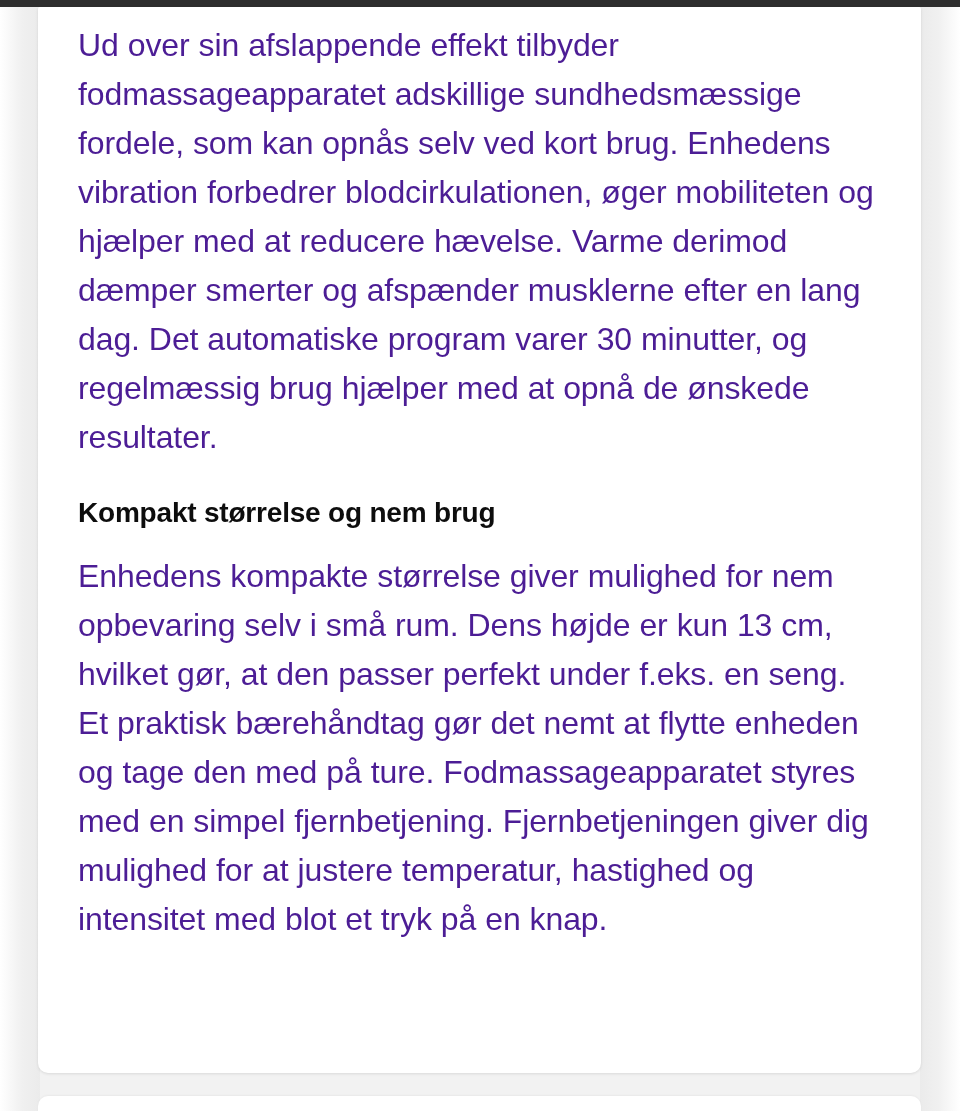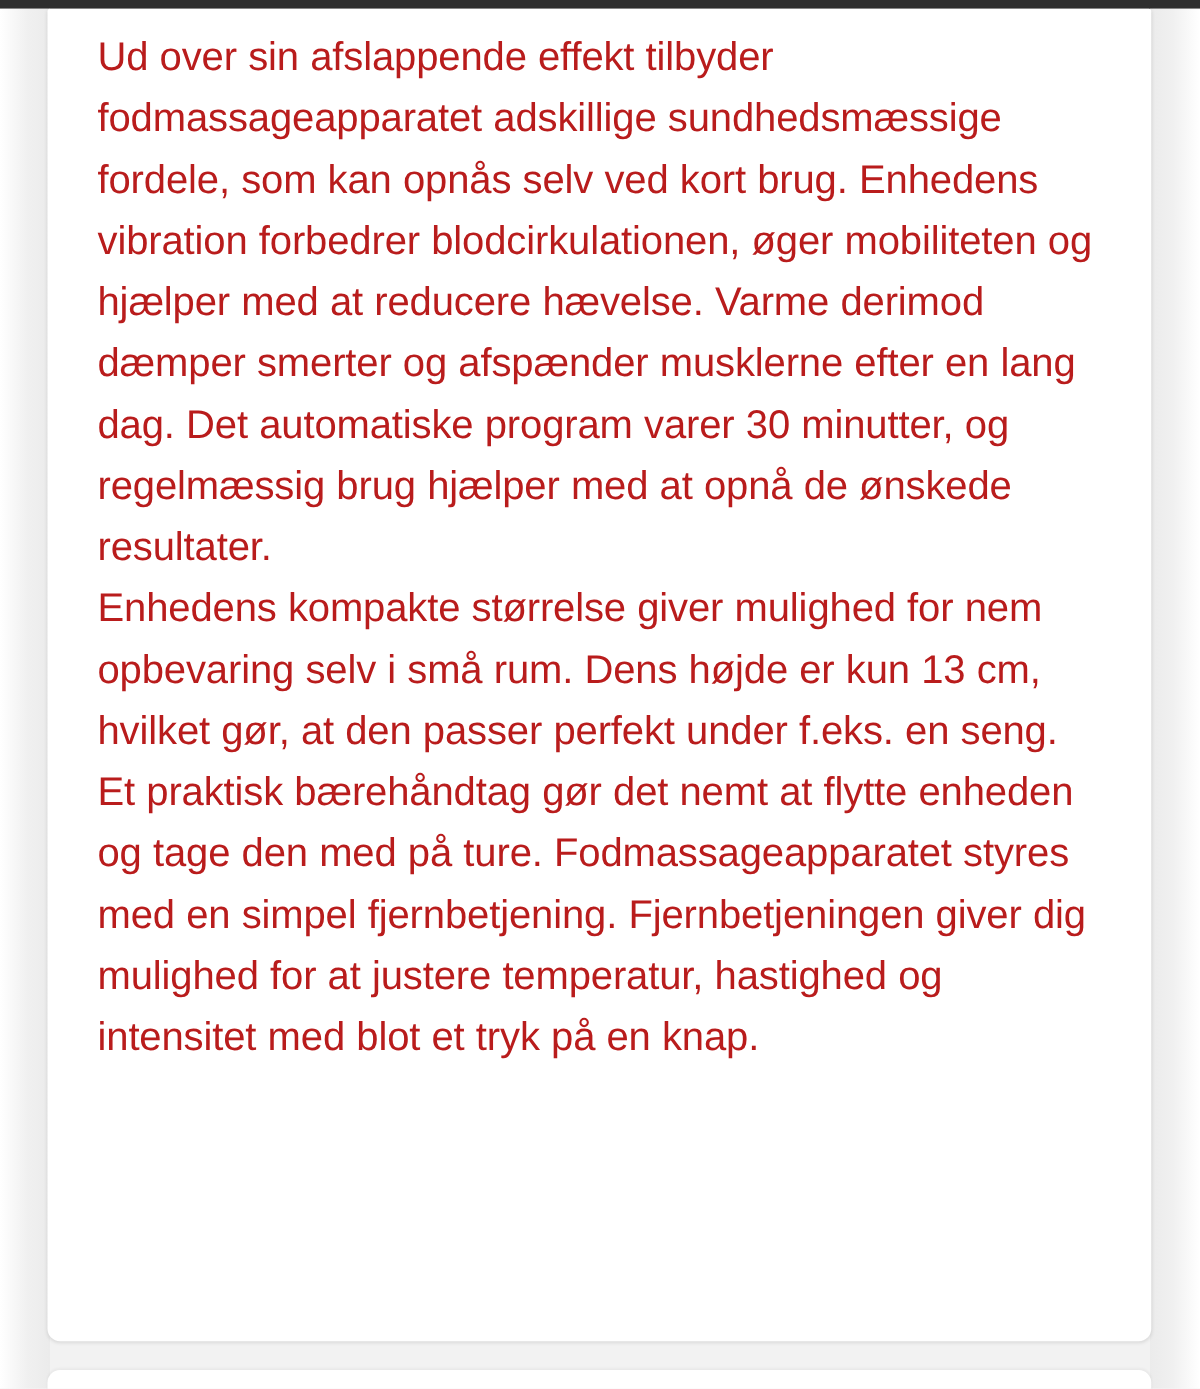"Ud over sin afslappende effekt" .body-text { color: #b91c1c -> #4c1d95 }
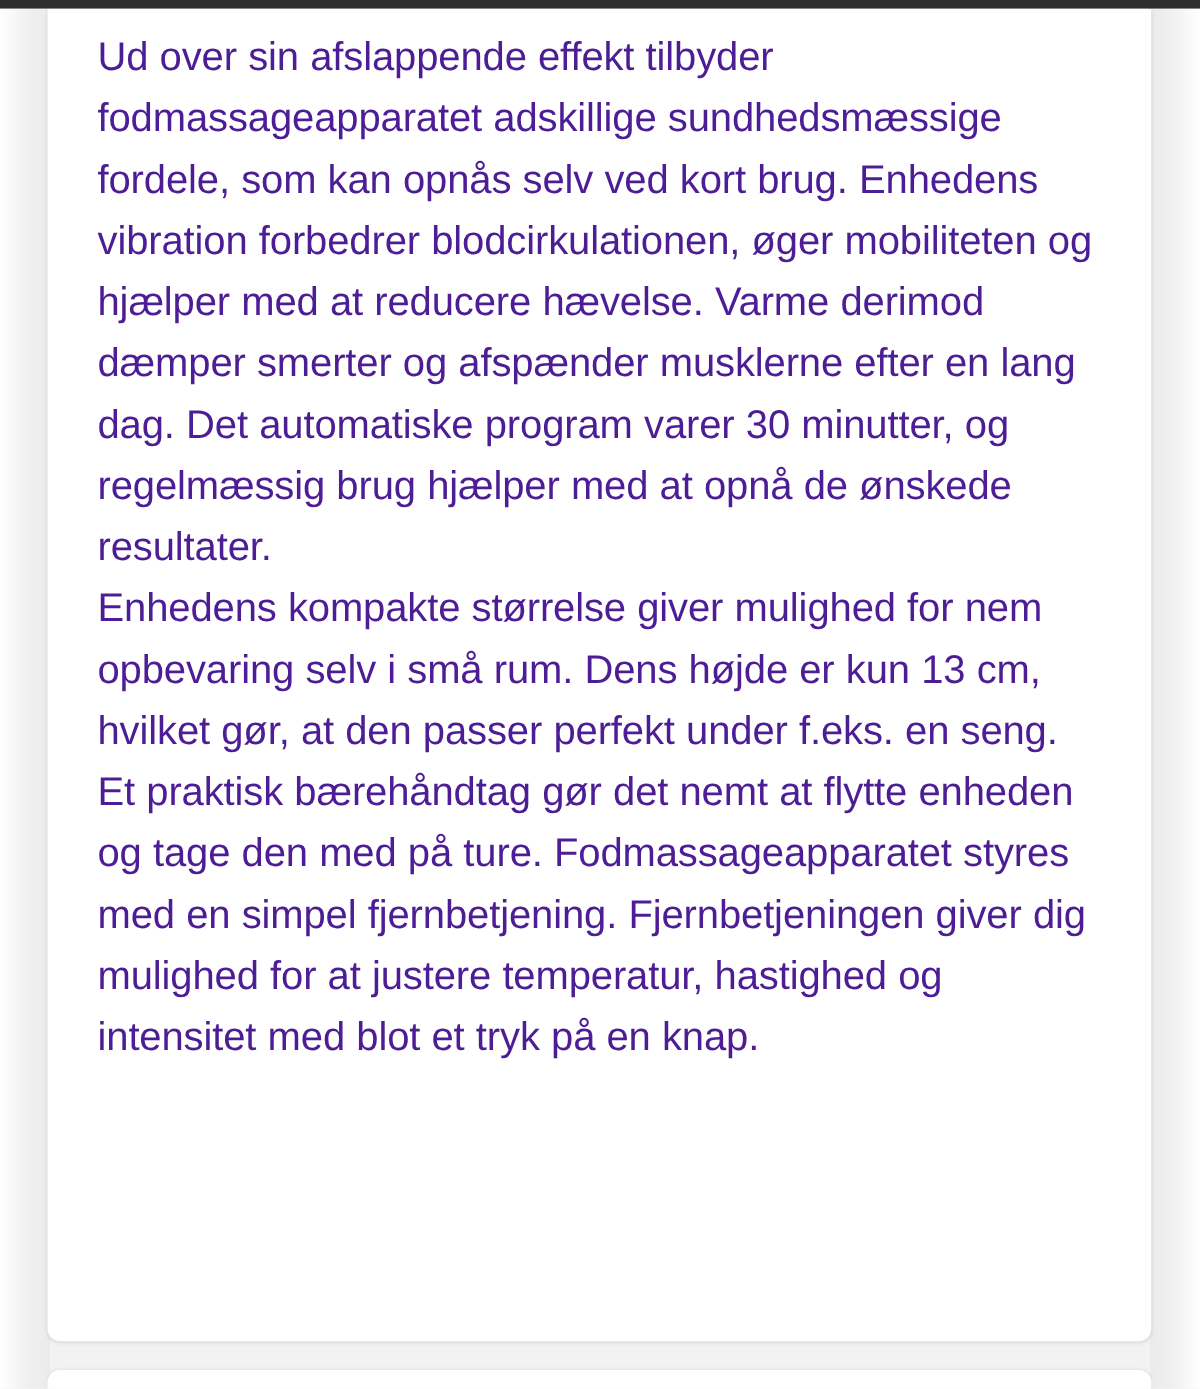"Kompakt størrelse og nem brug" h2.section-heading { html: none -> <h2>Kompakt størrelse og nem brug</h2> }
